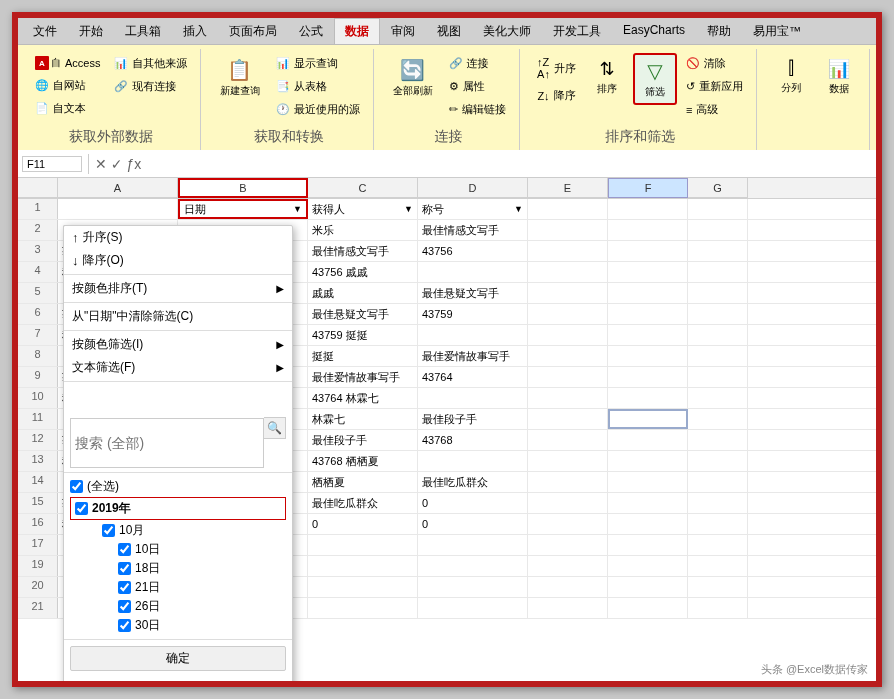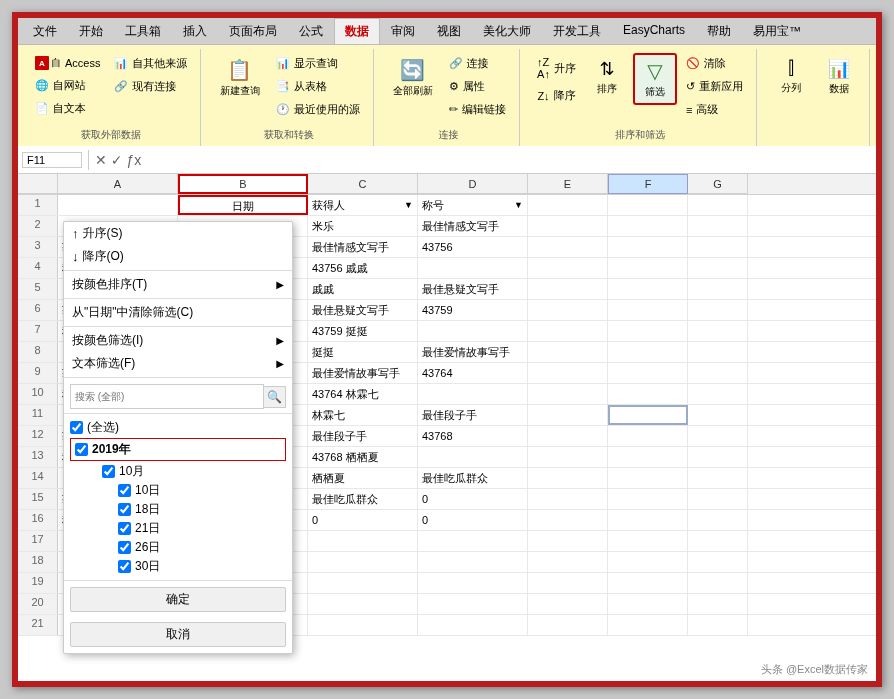"获取外部数据" .ribbon-group-label { font-size: 10px -> 14px }
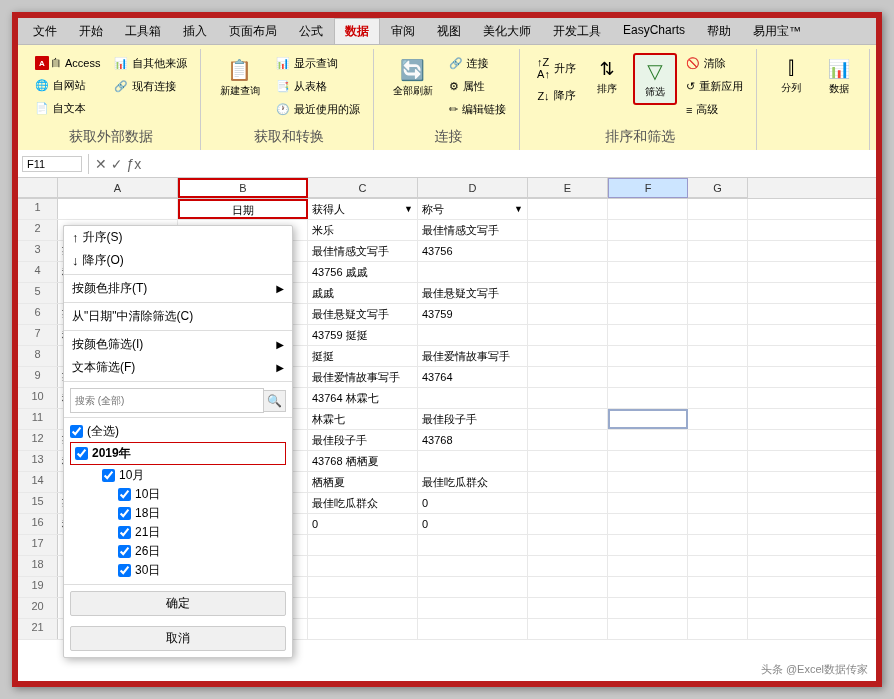"日期" .cell-b { flex-direction: column -> none }
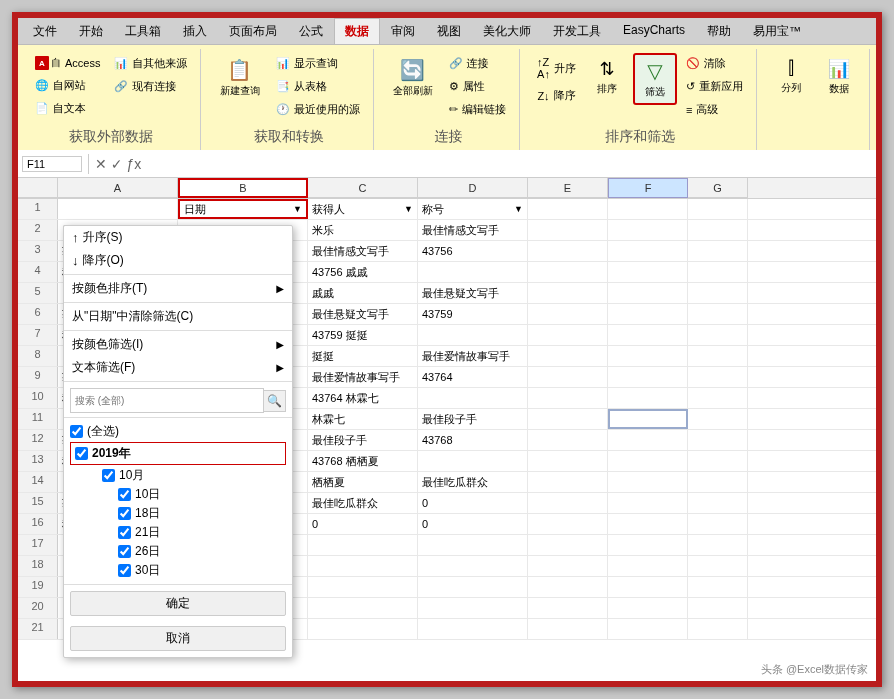"搜索 (全部)" .filter-search { font-size: 10px -> 14px; margin-top: none -> 30px; padding: 6px 4px -> 16px 4px }
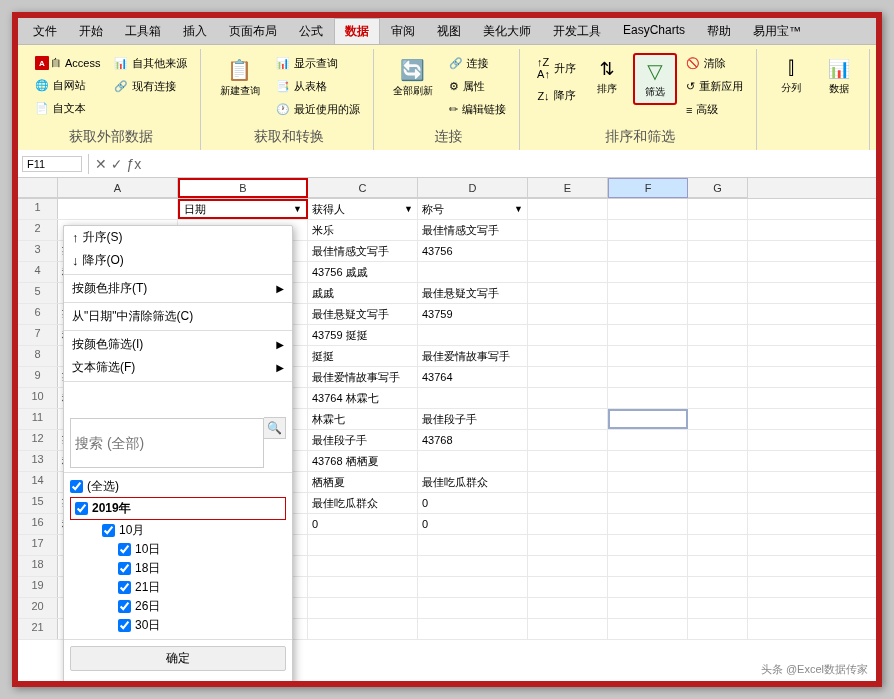"18" div.data-row { html: <div> <div>18</div> <div></div> <div></div> <div></div> <div></div> <div></div> <div></div> <div></div> </div> -> none }
